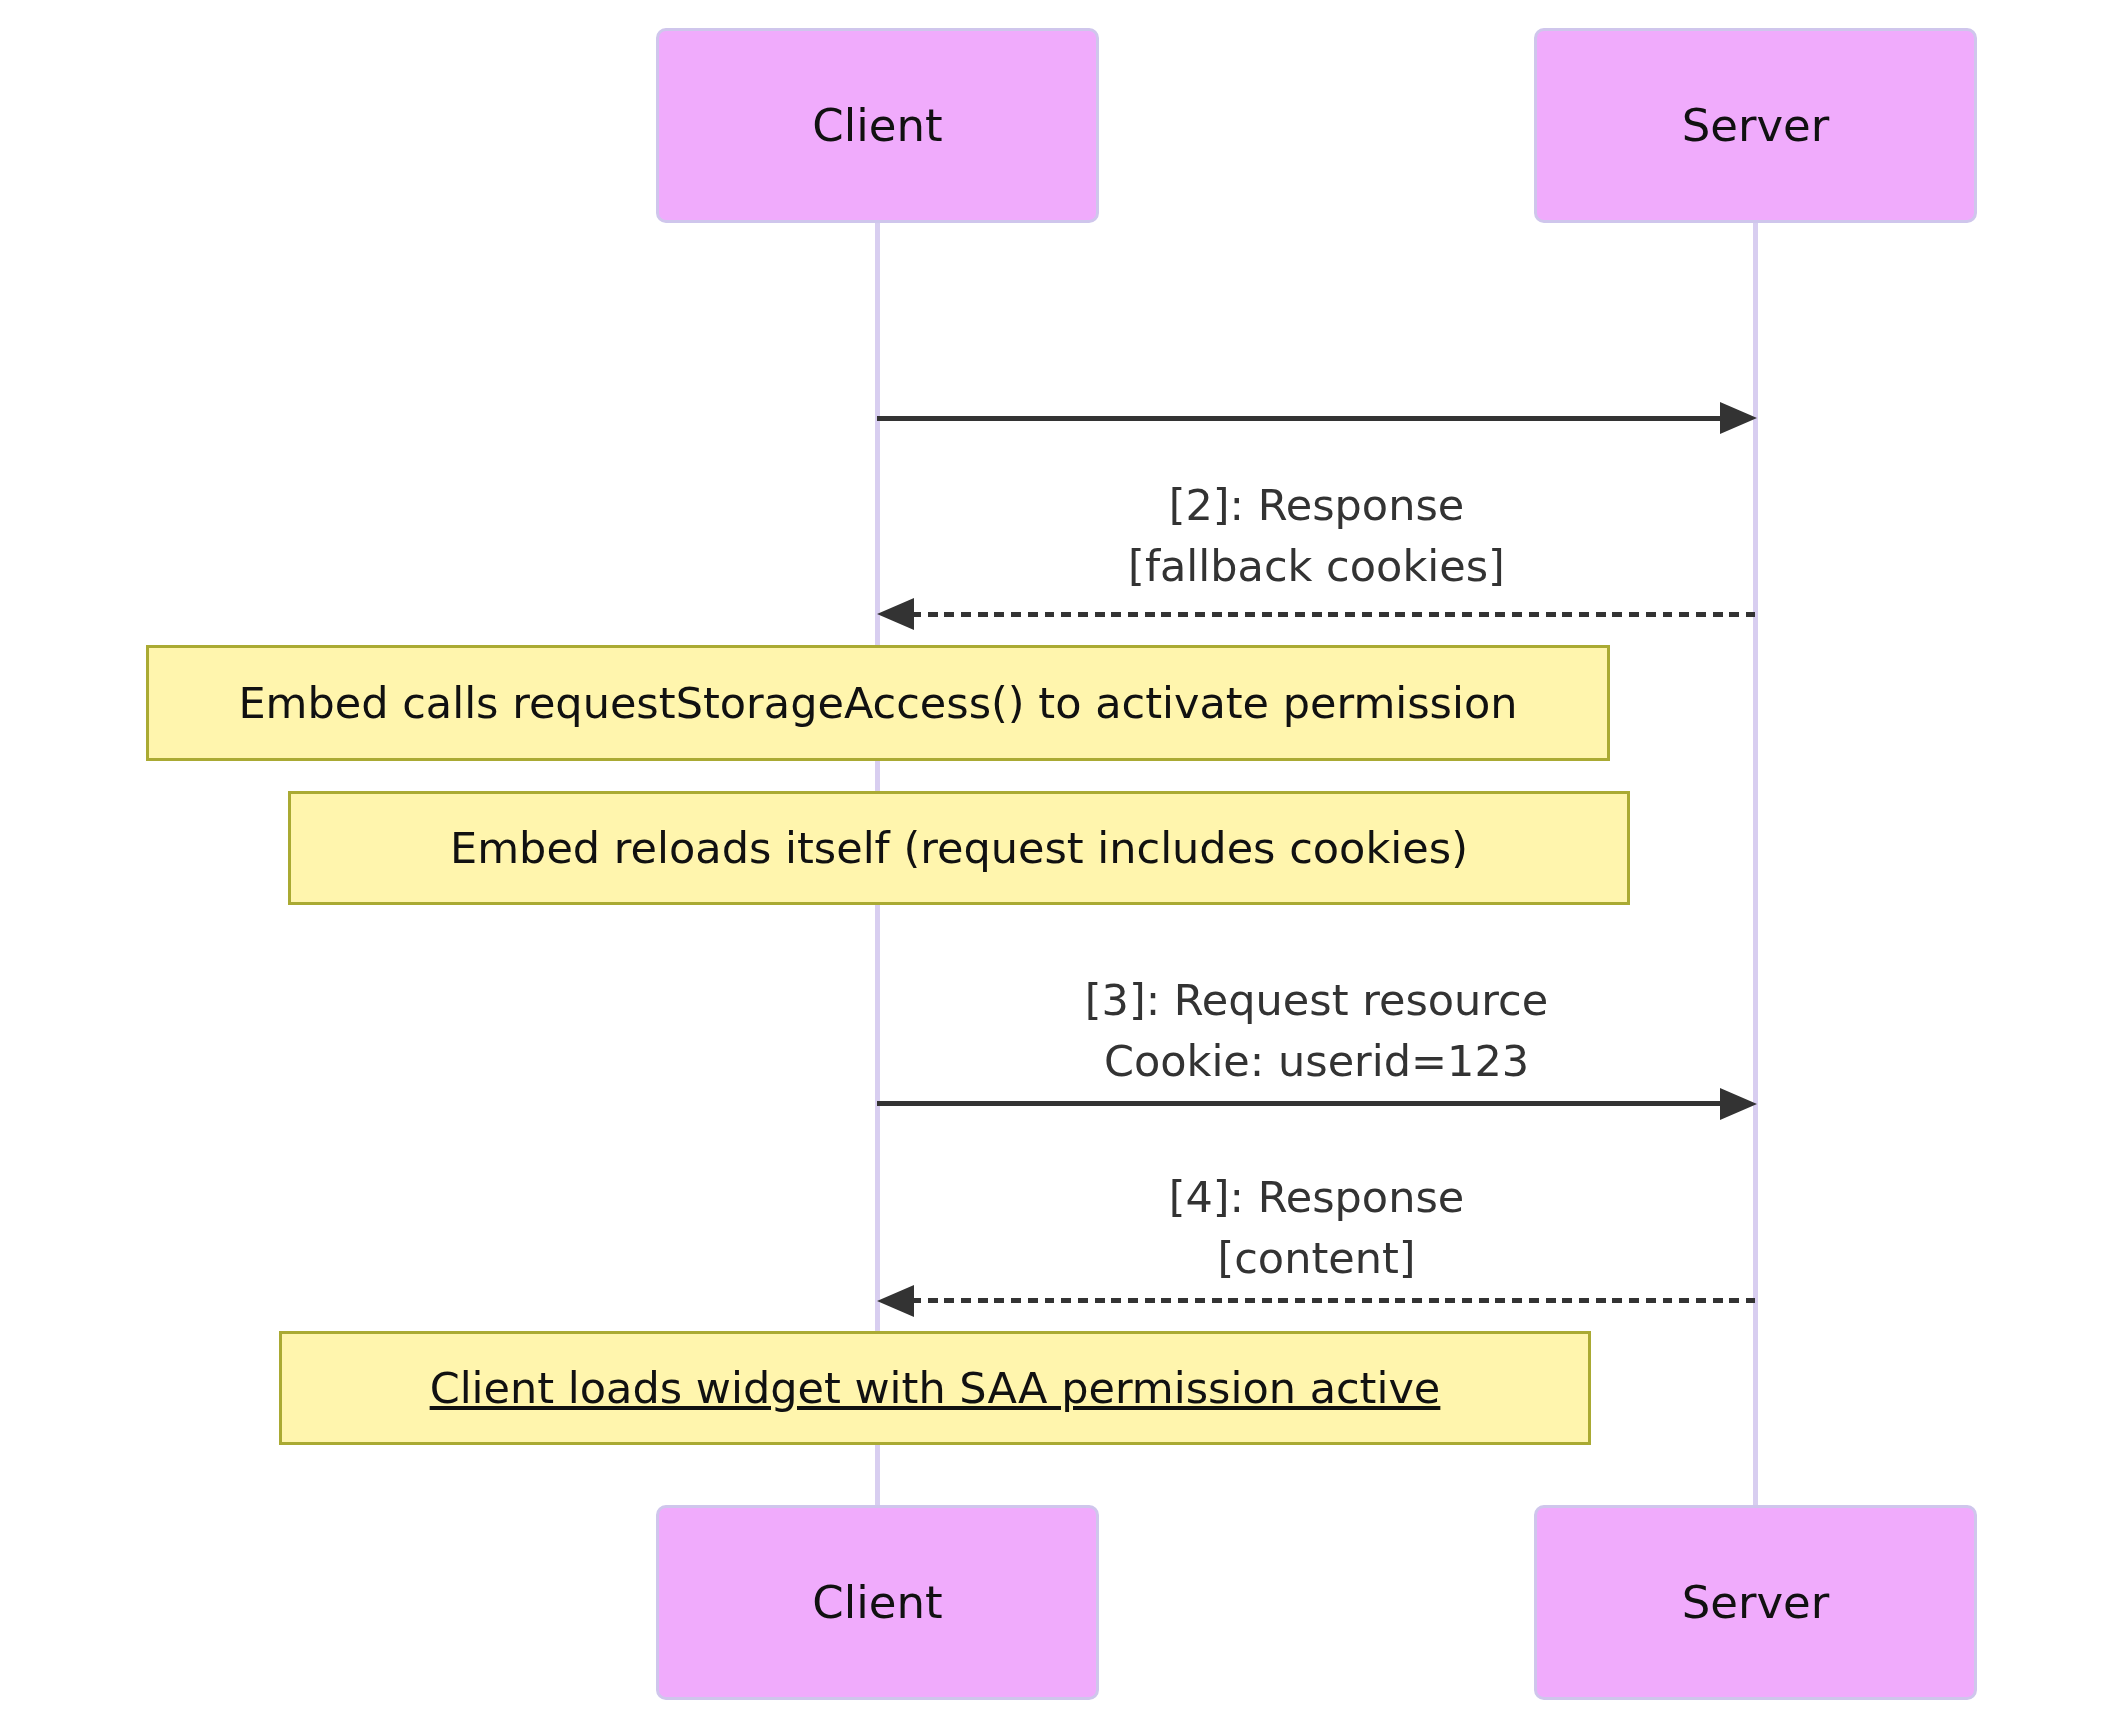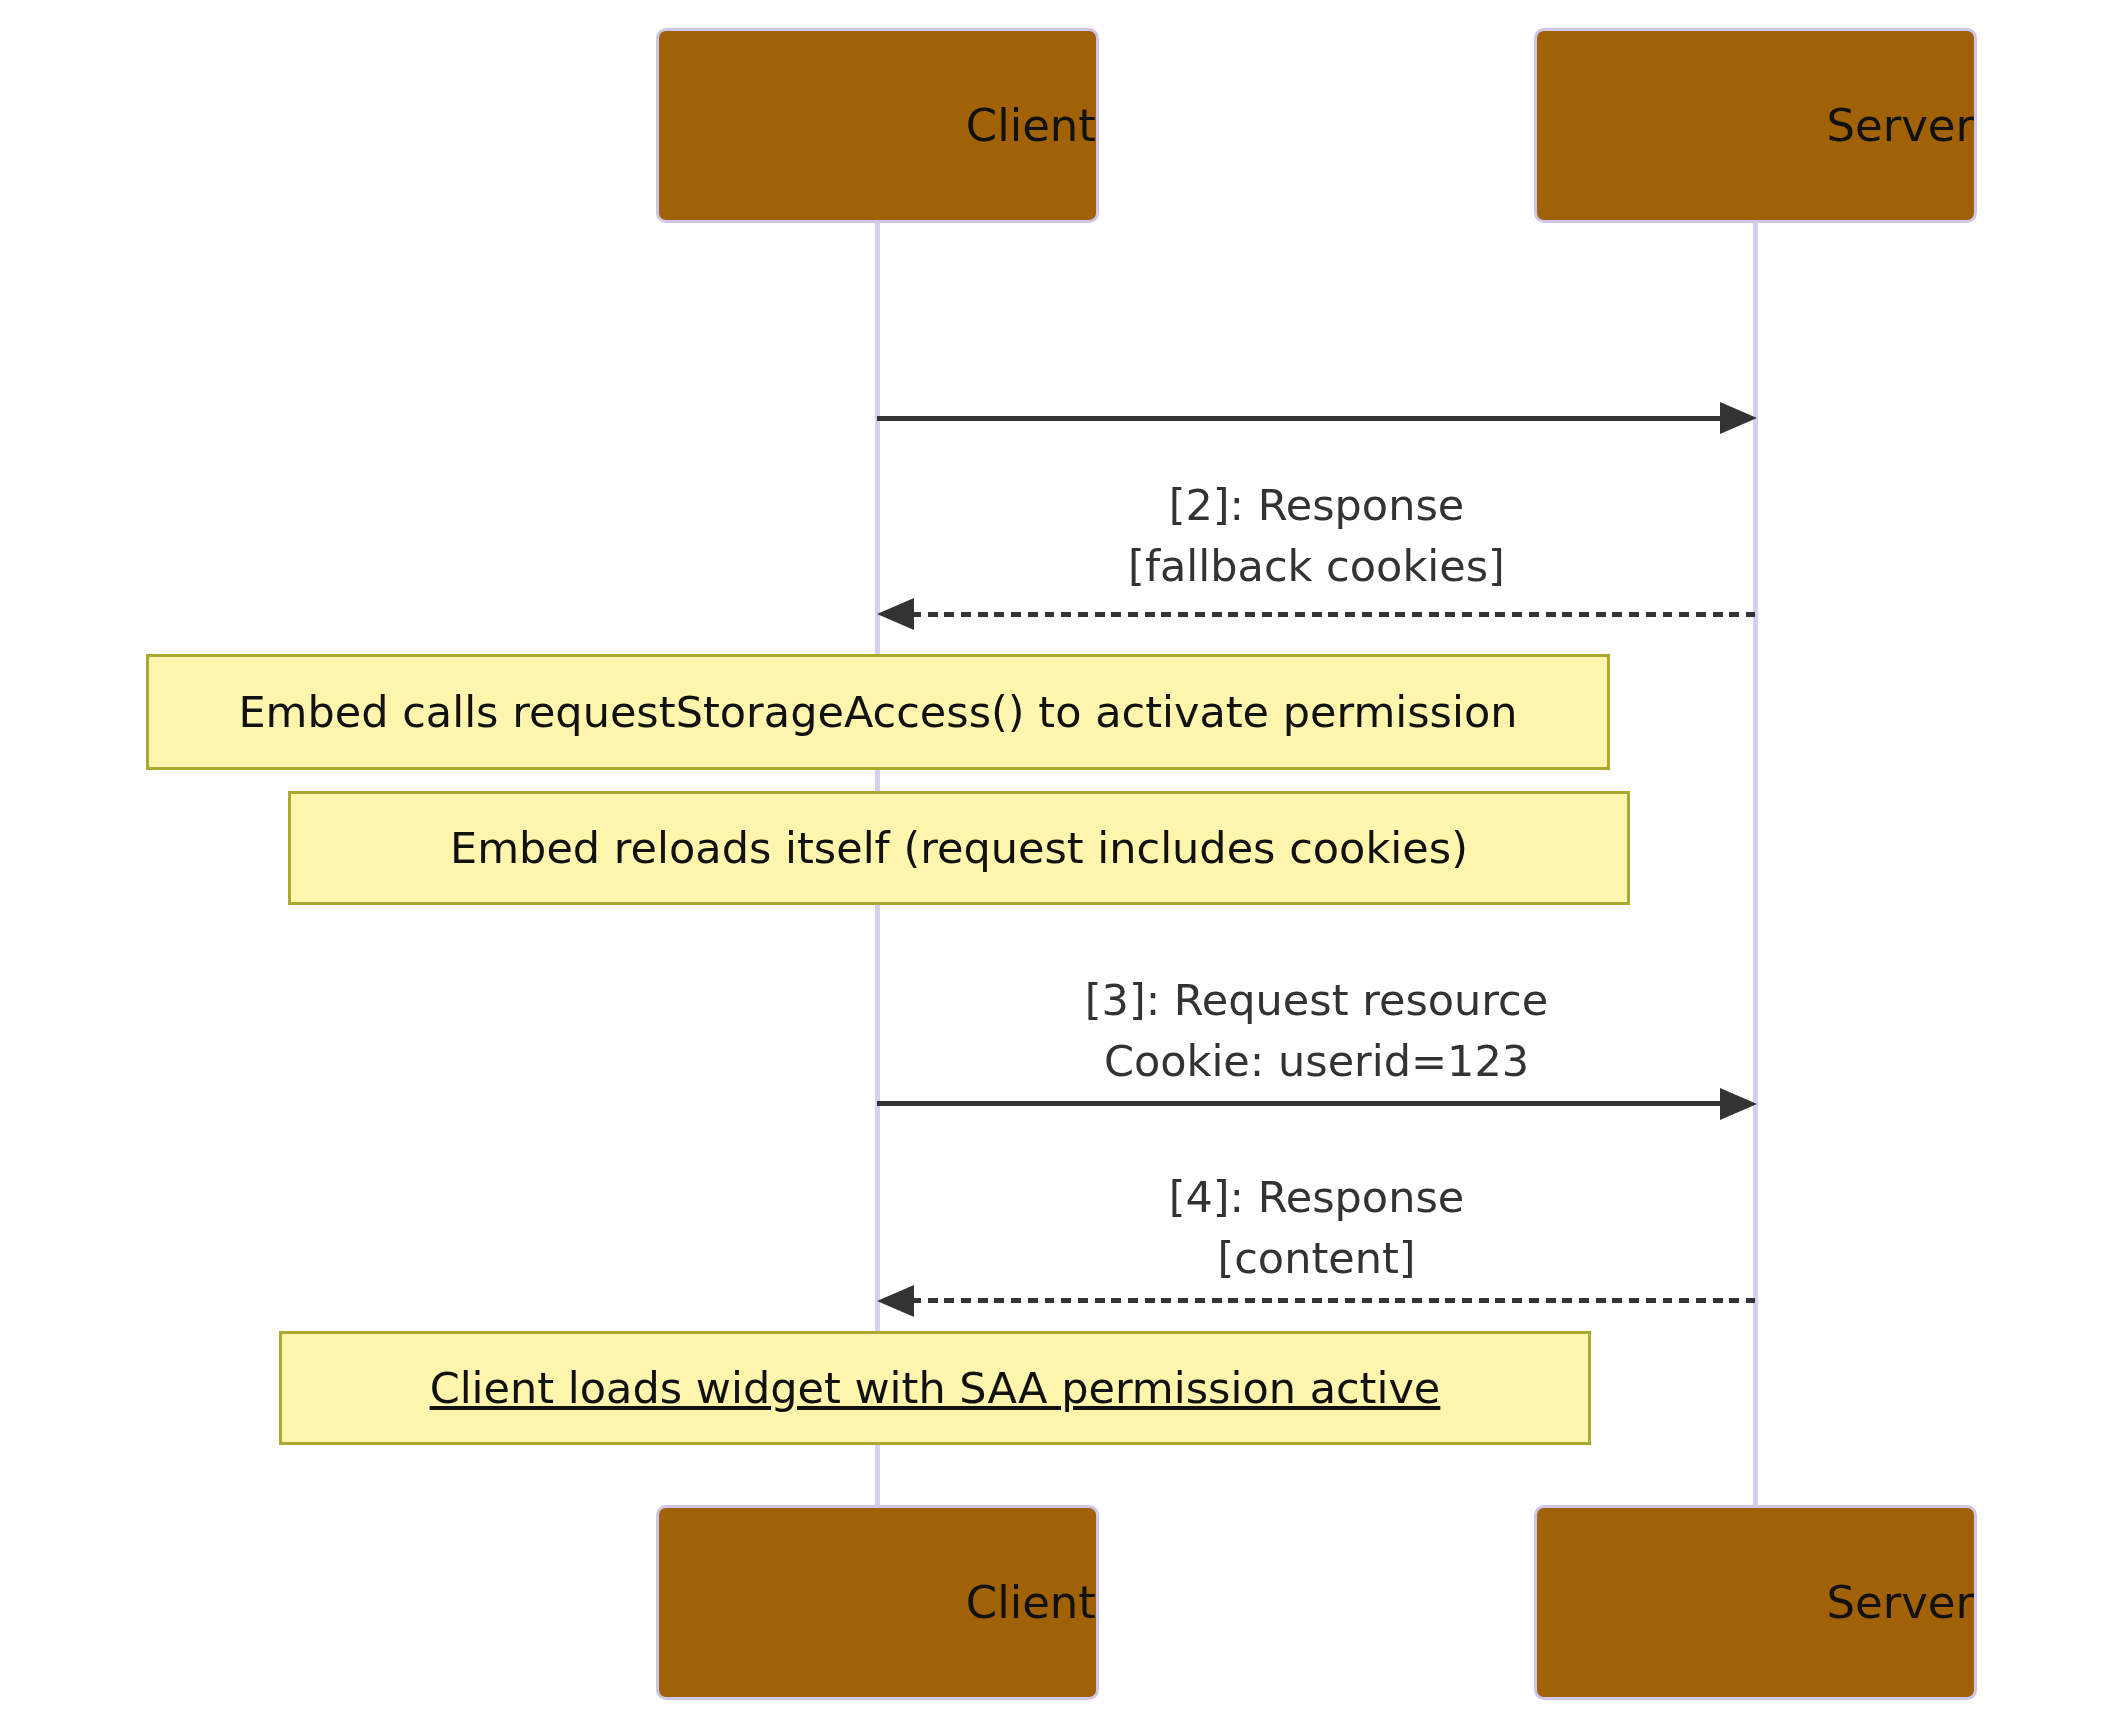"Client" .actor-box { background: #a16207 -> #f0abfc; justify-content: flex-end -> center }
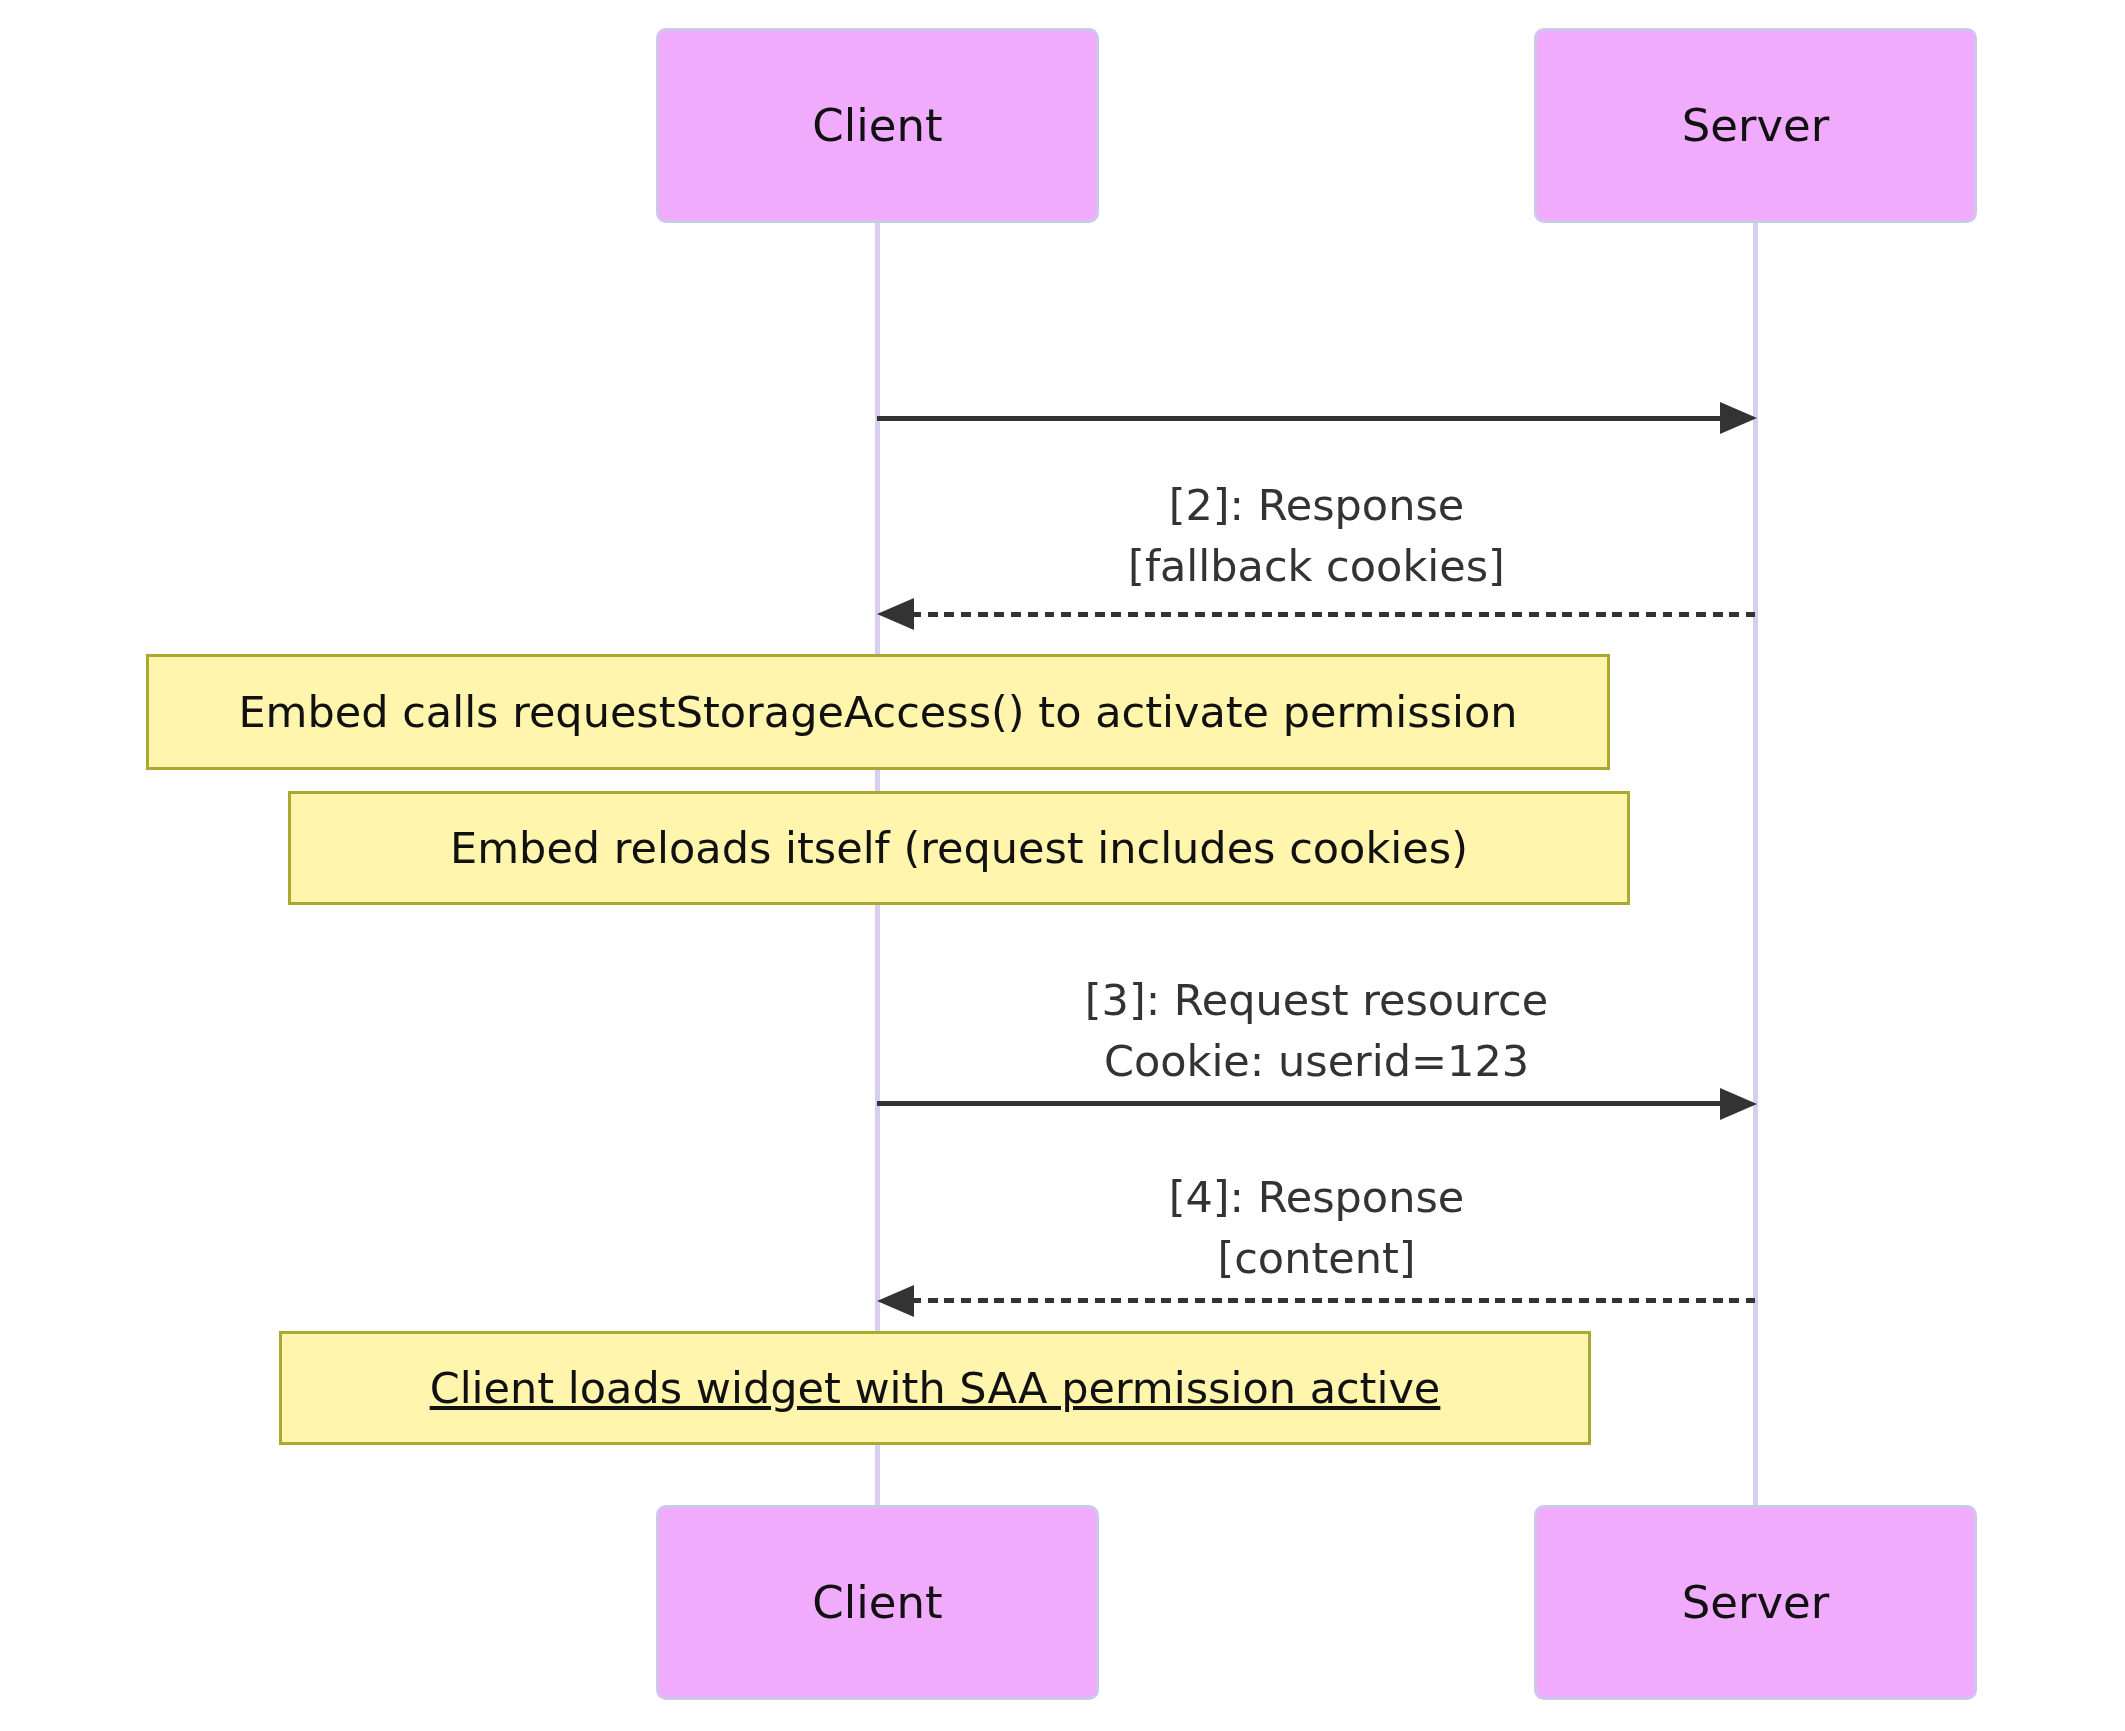"Embed calls requestStorageAccess() to" div.note { margin-top: 9px -> none }
